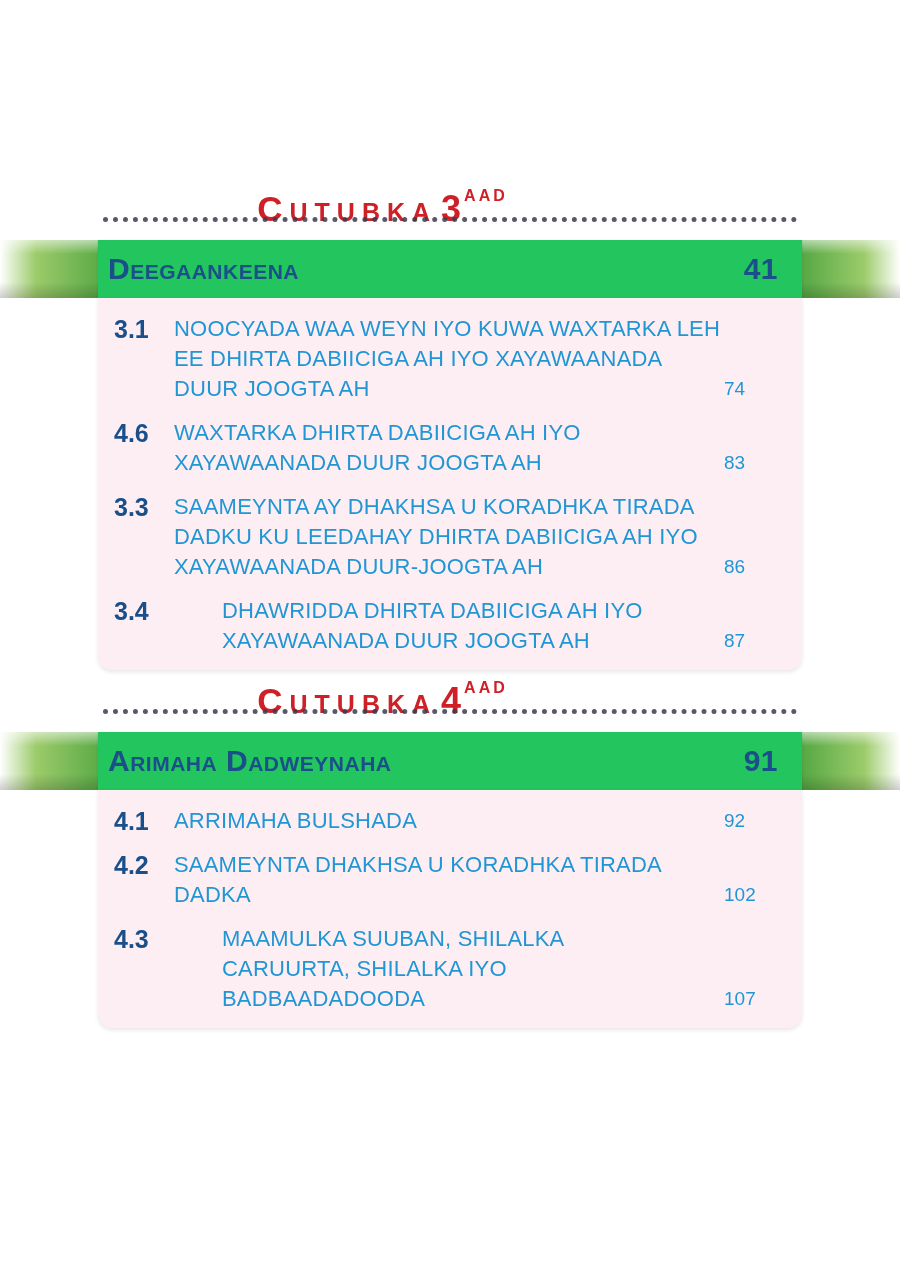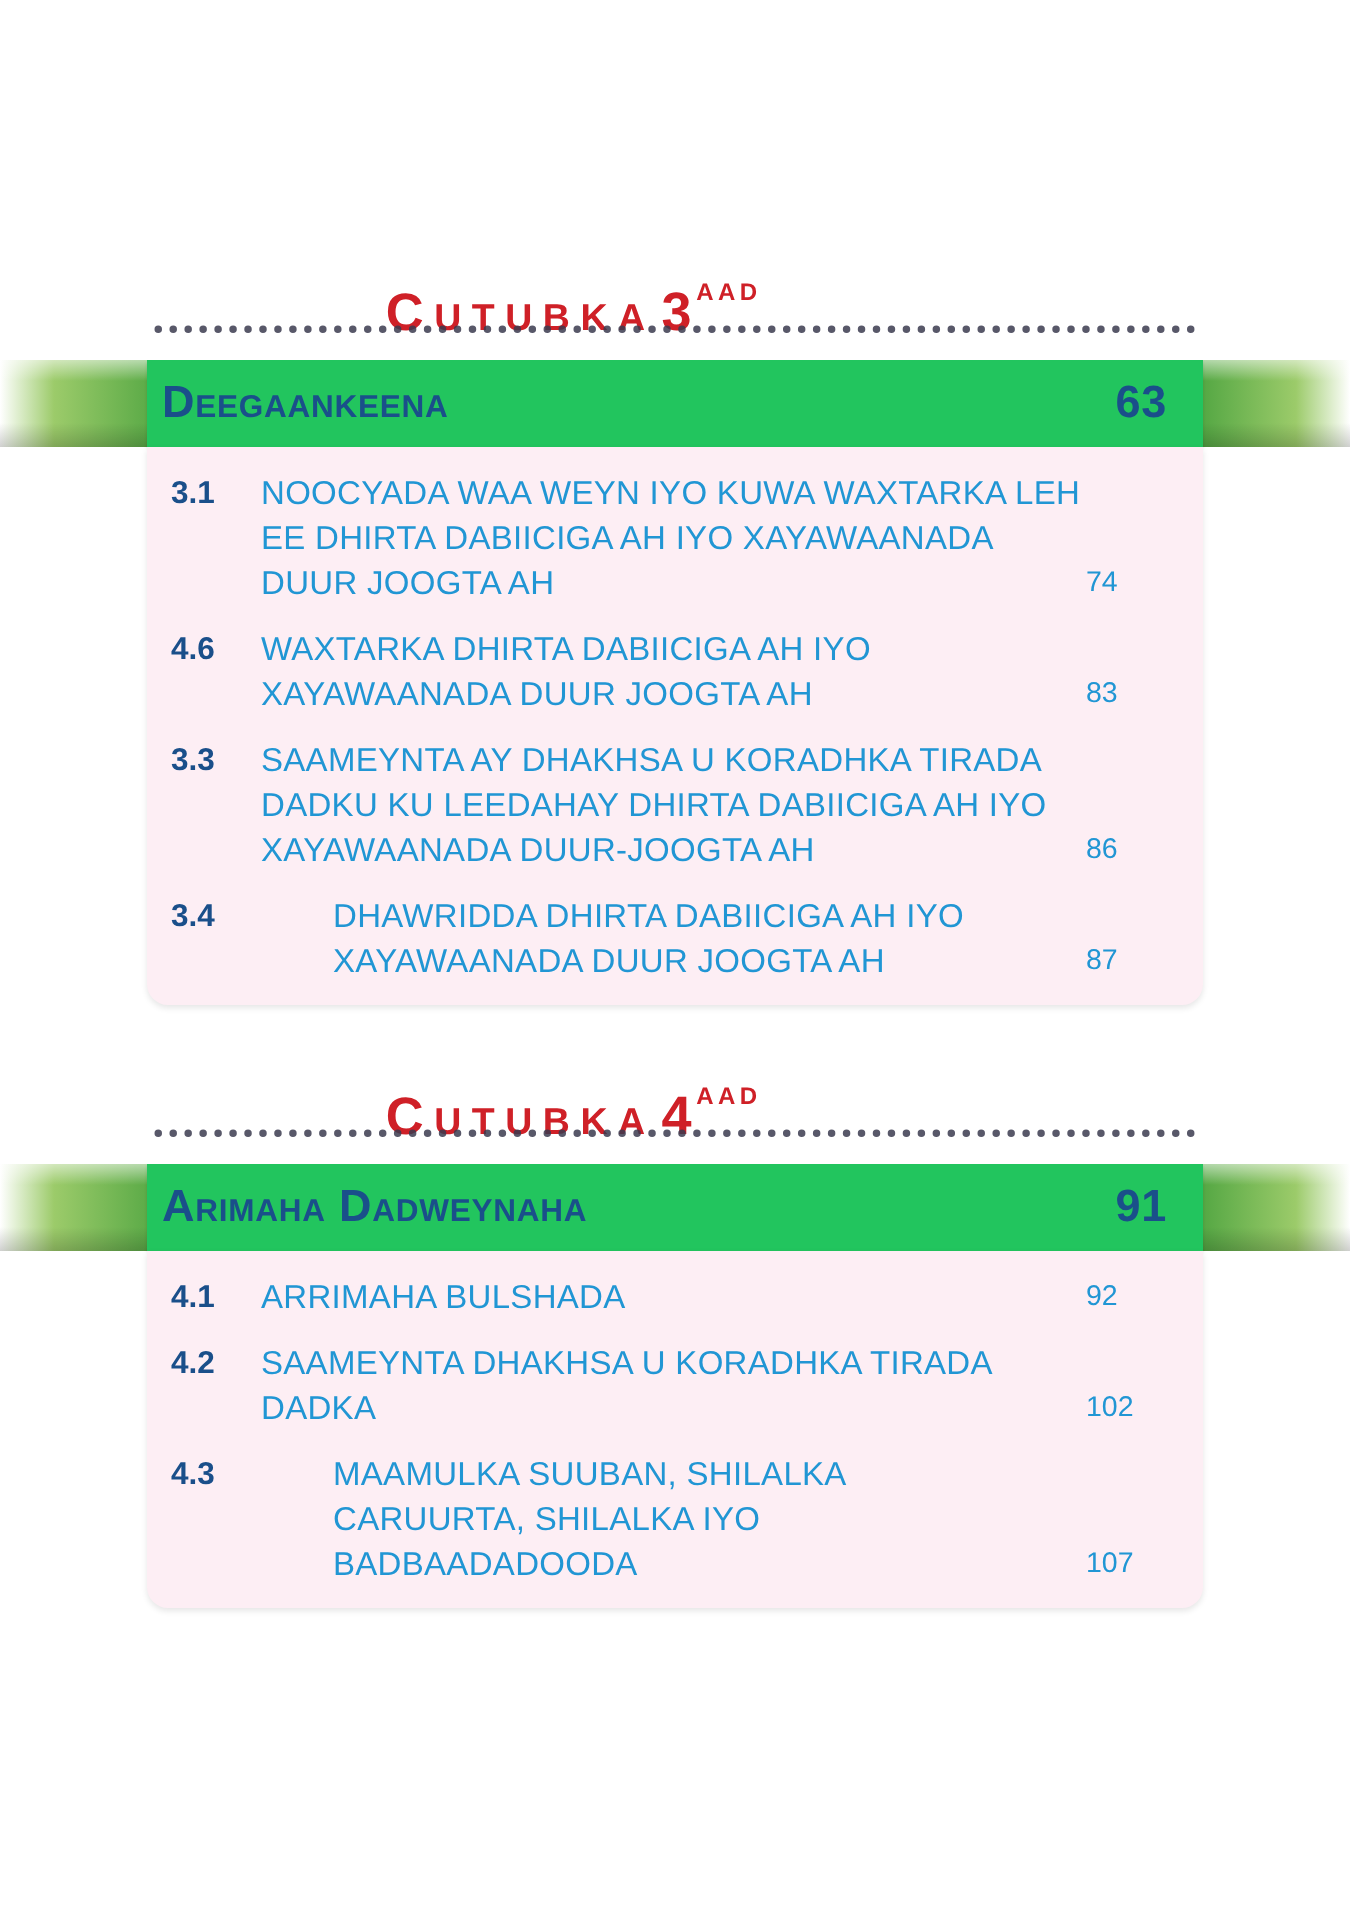"63" span.title-page { text: 63 -> 41 }
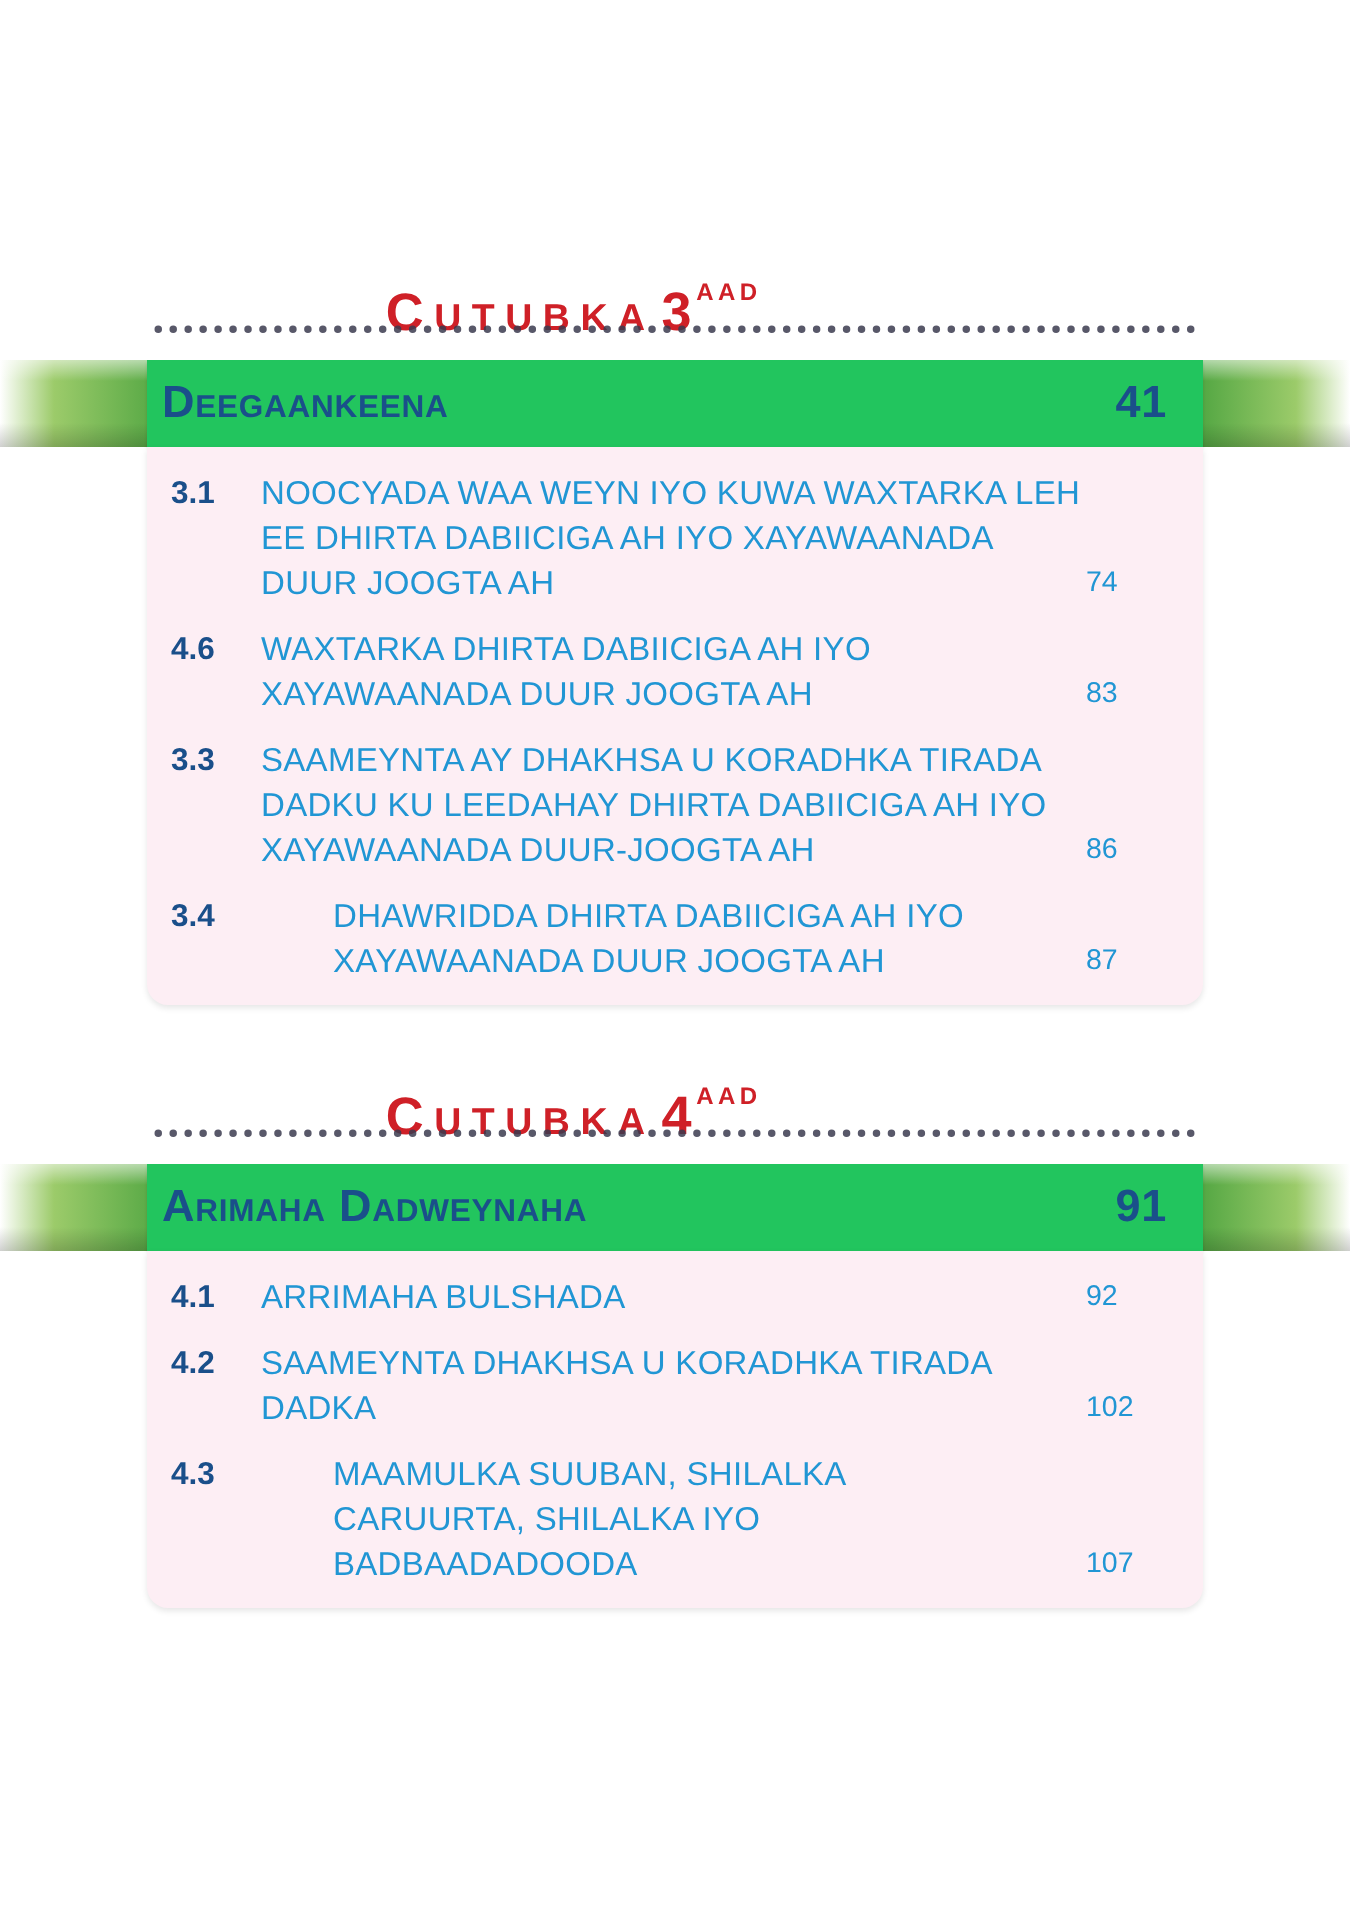"3.1" .entry-num { font-size: 21px -> 25px }
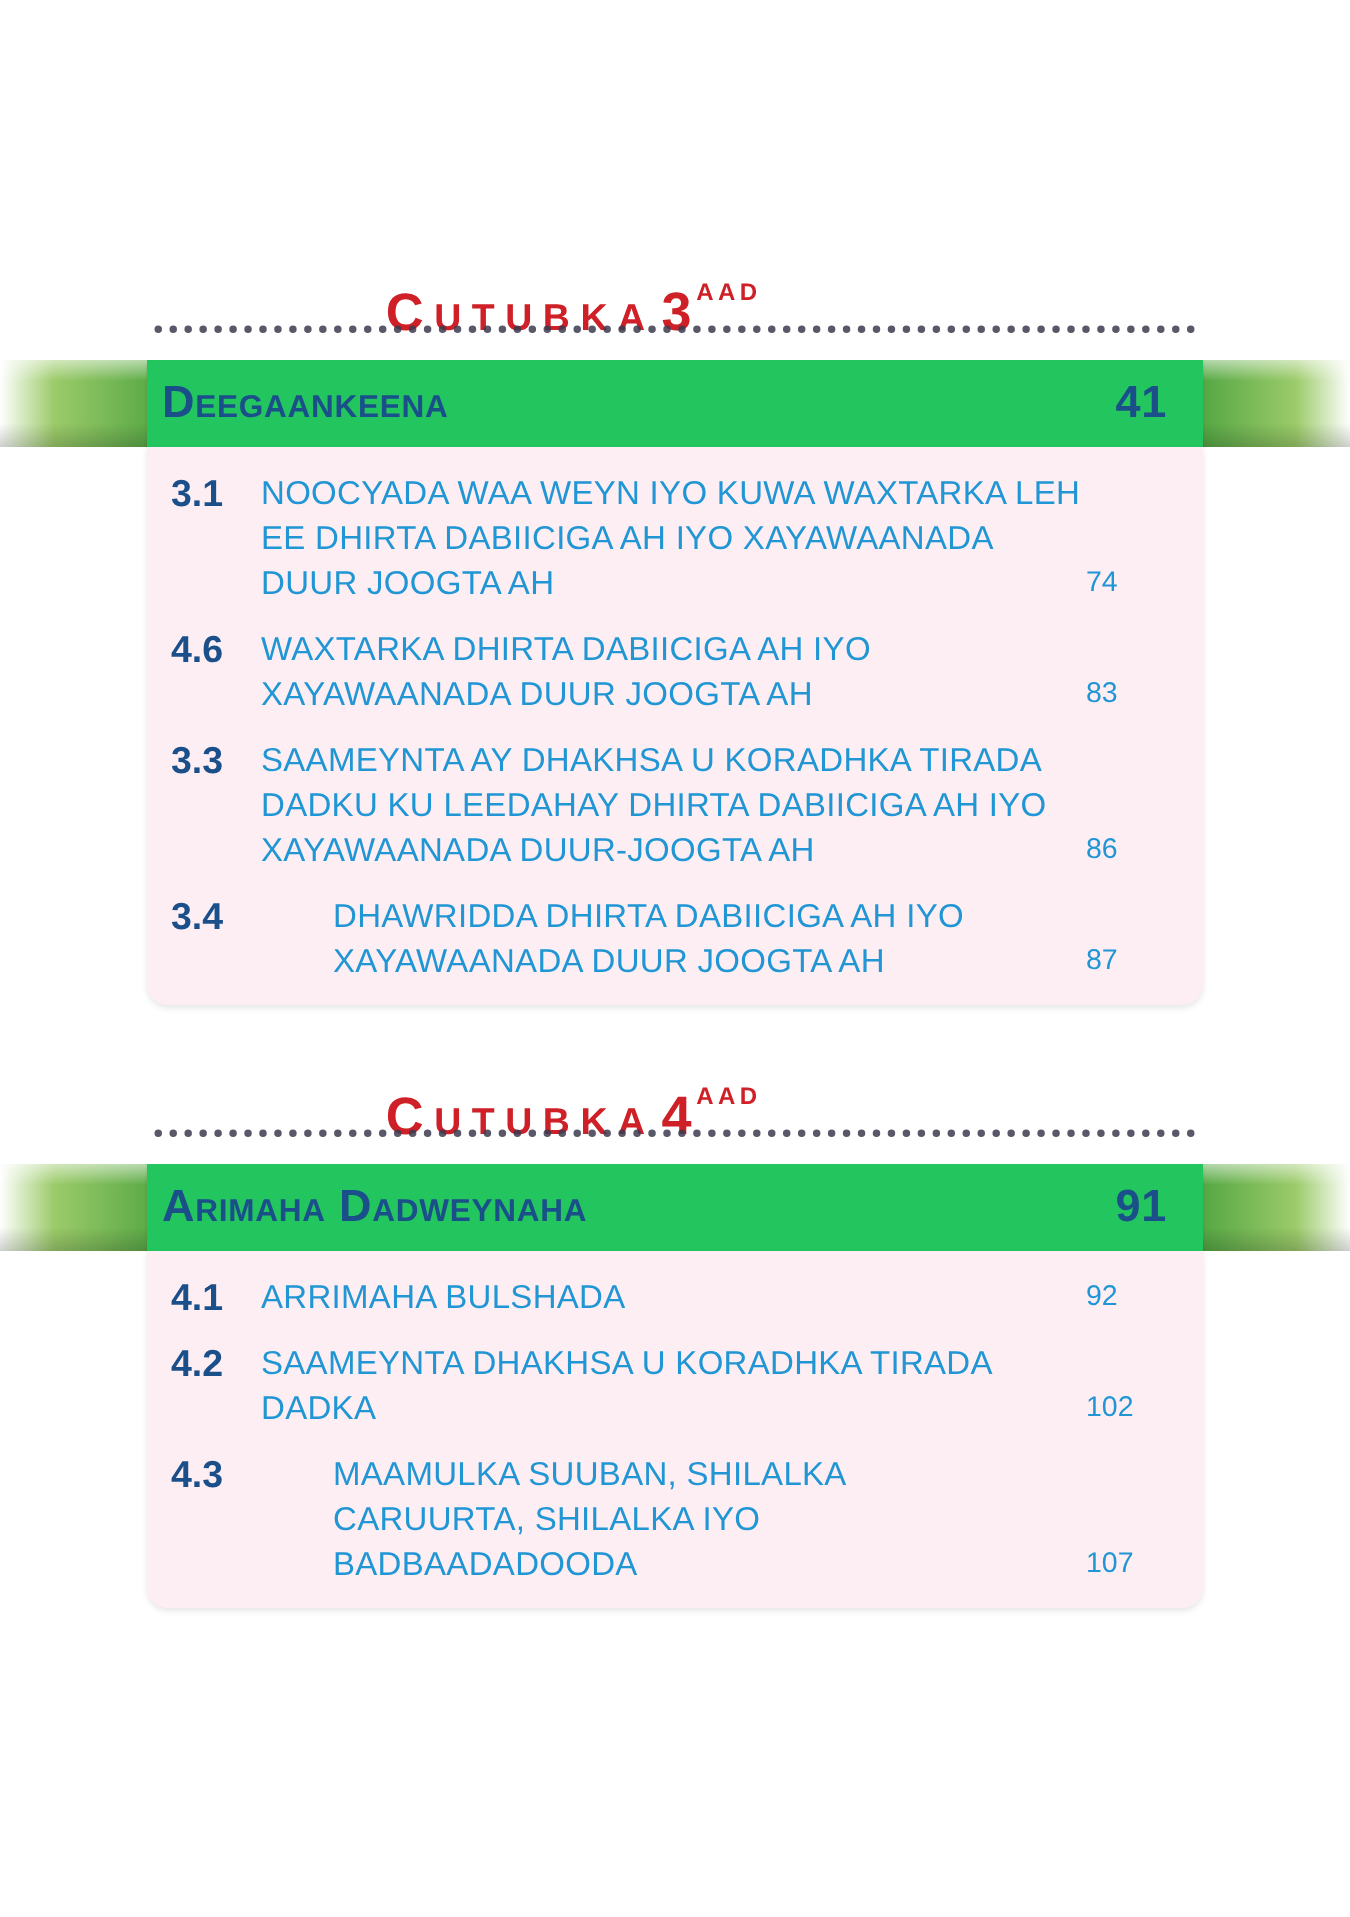"Cutubka4 AAD" .chapter-2 { top: 704px -> 660px }
